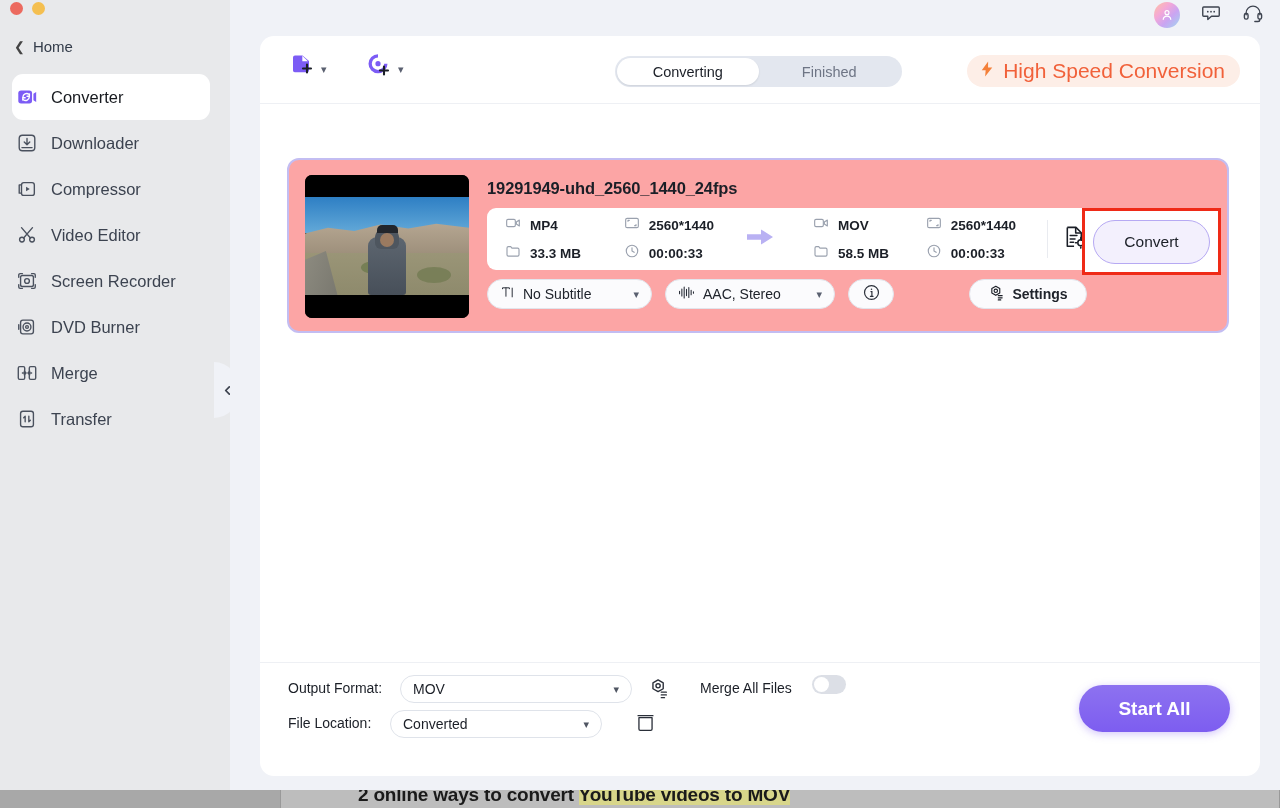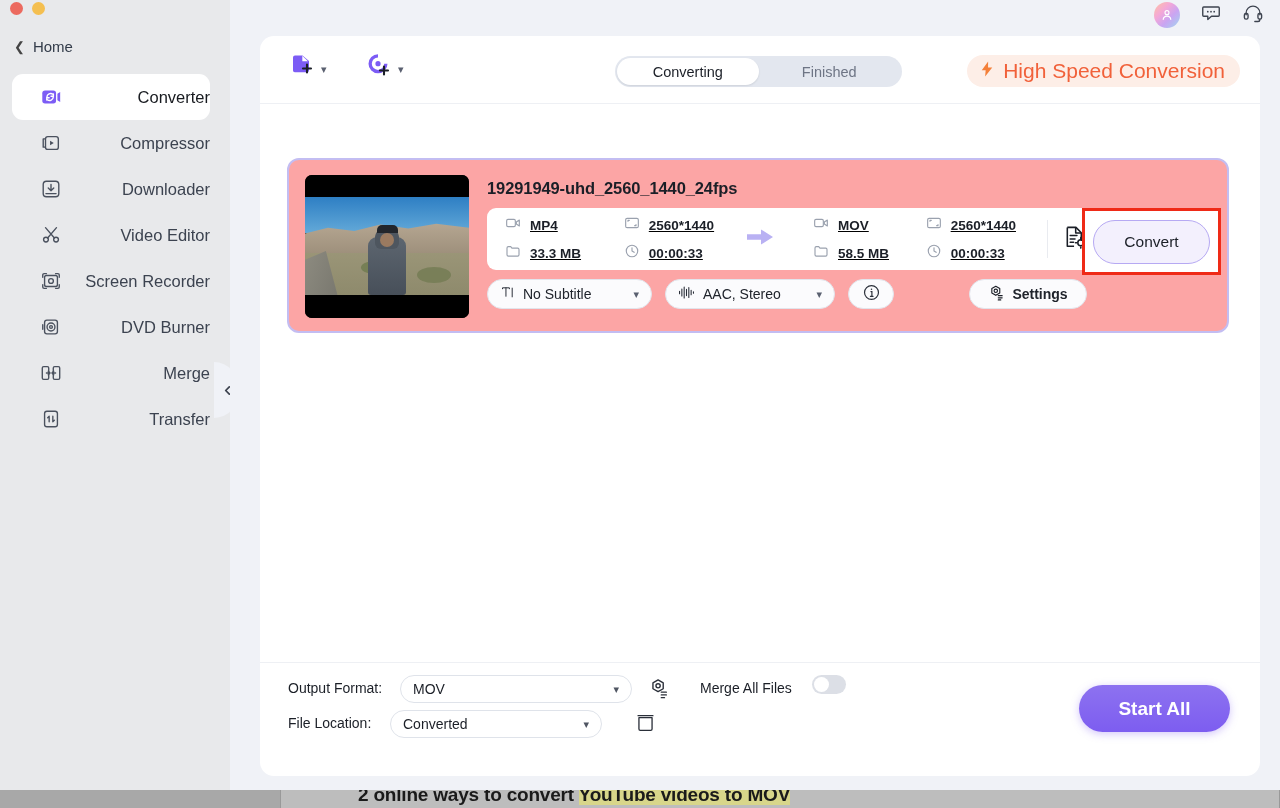"Converter" .nav-item { justify-content: space-between -> none; padding-left: 28px -> 4px }
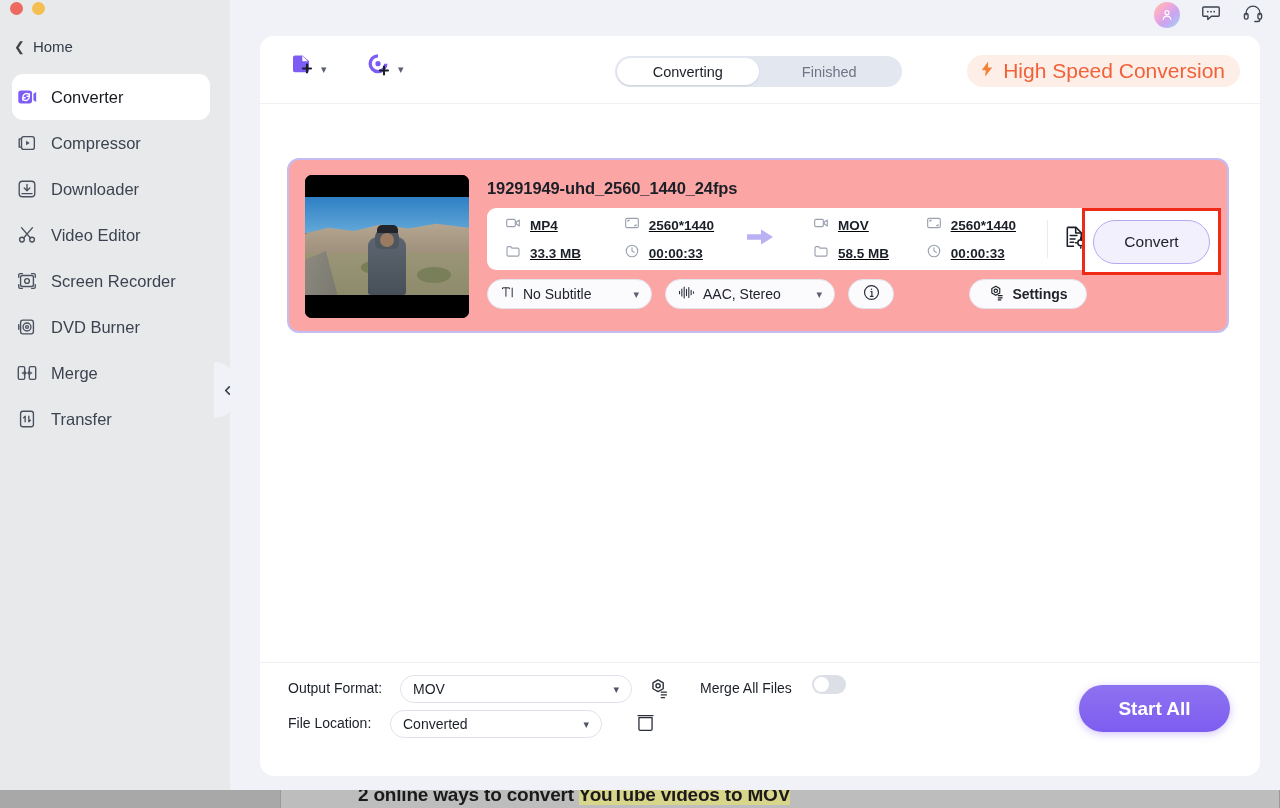"Compressor" div.nav-item { order: before "Downloader" -> after "Downloader" }
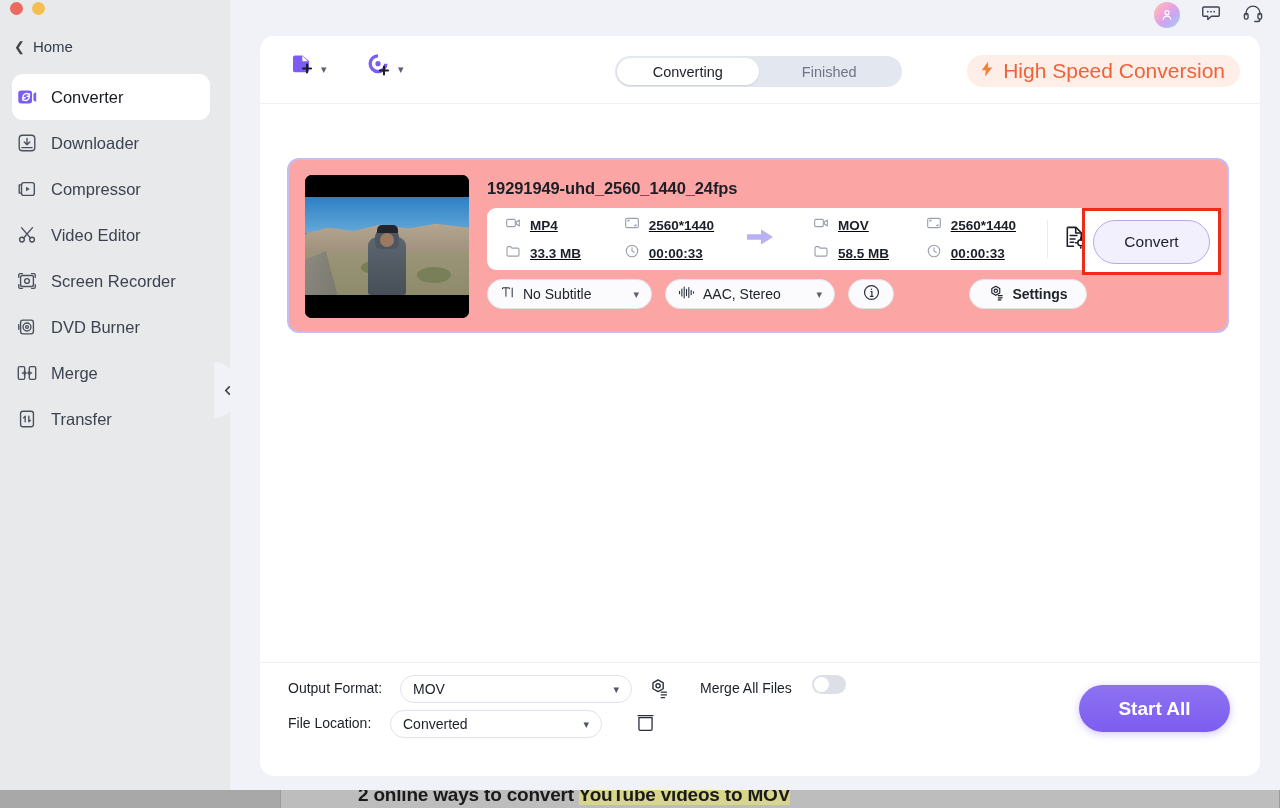"MP4" #meta-strip { text-decoration: underline -> none }
